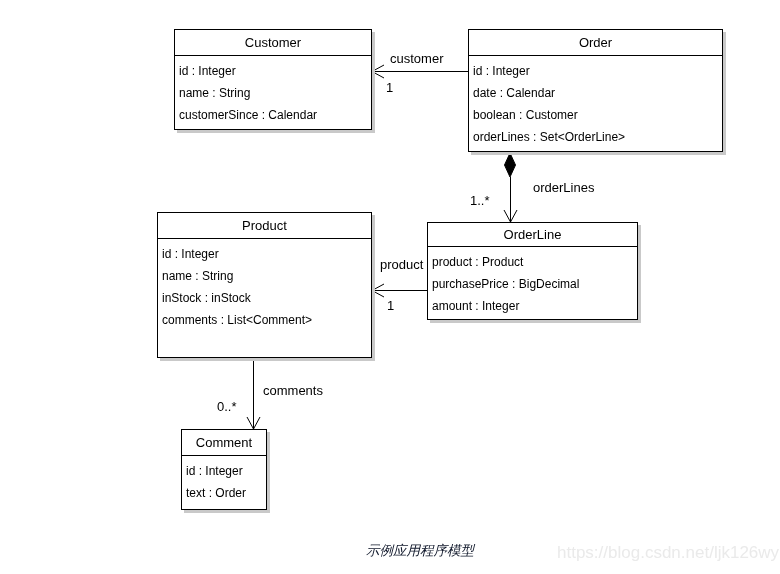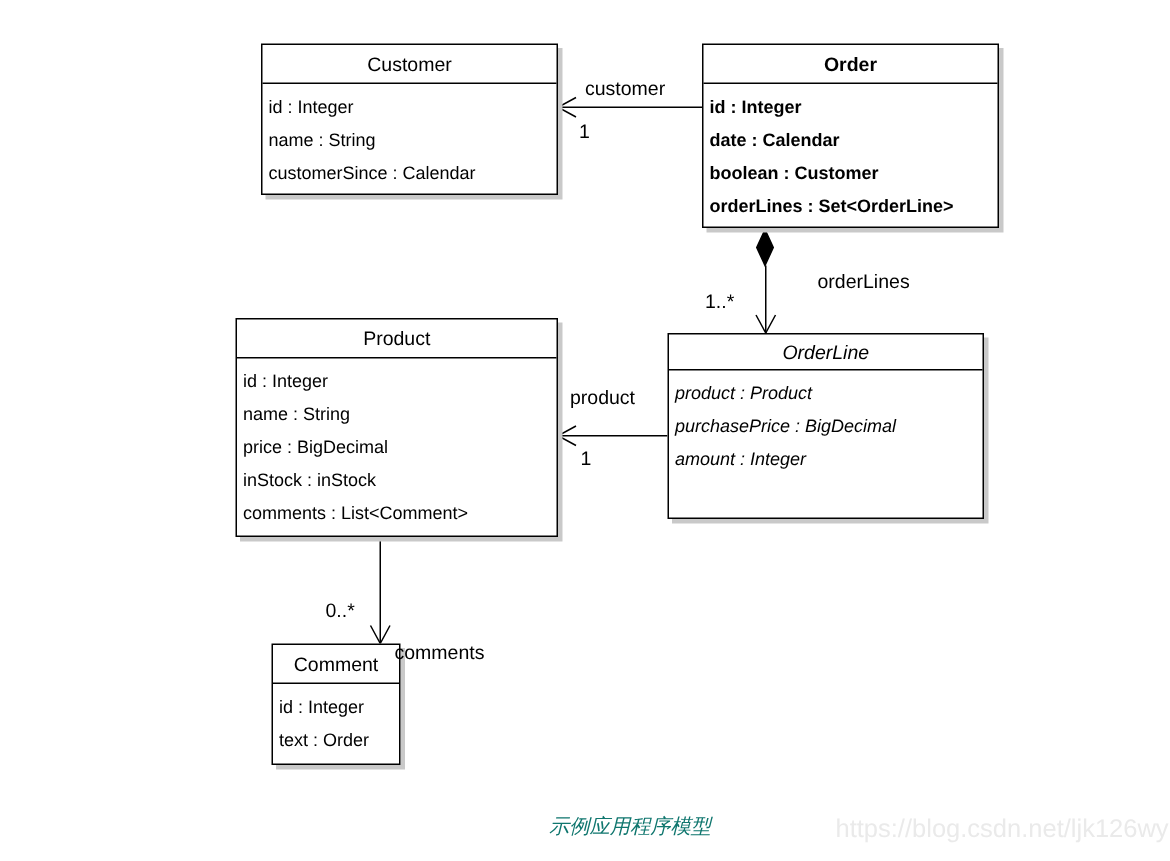"Order" #box-order { font-weight: bold -> none; width: 198px -> 255px }
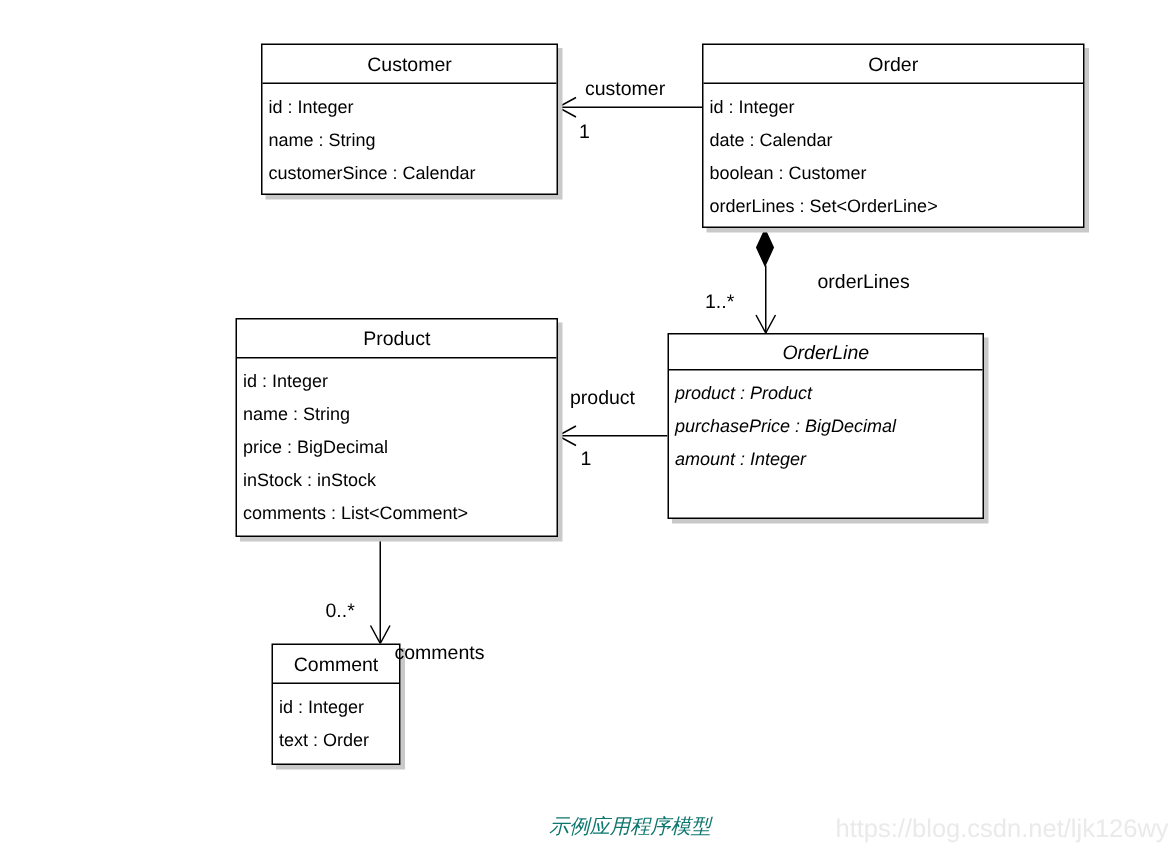"orderLines" #lbl-orderlines { left: 545px -> 533px }
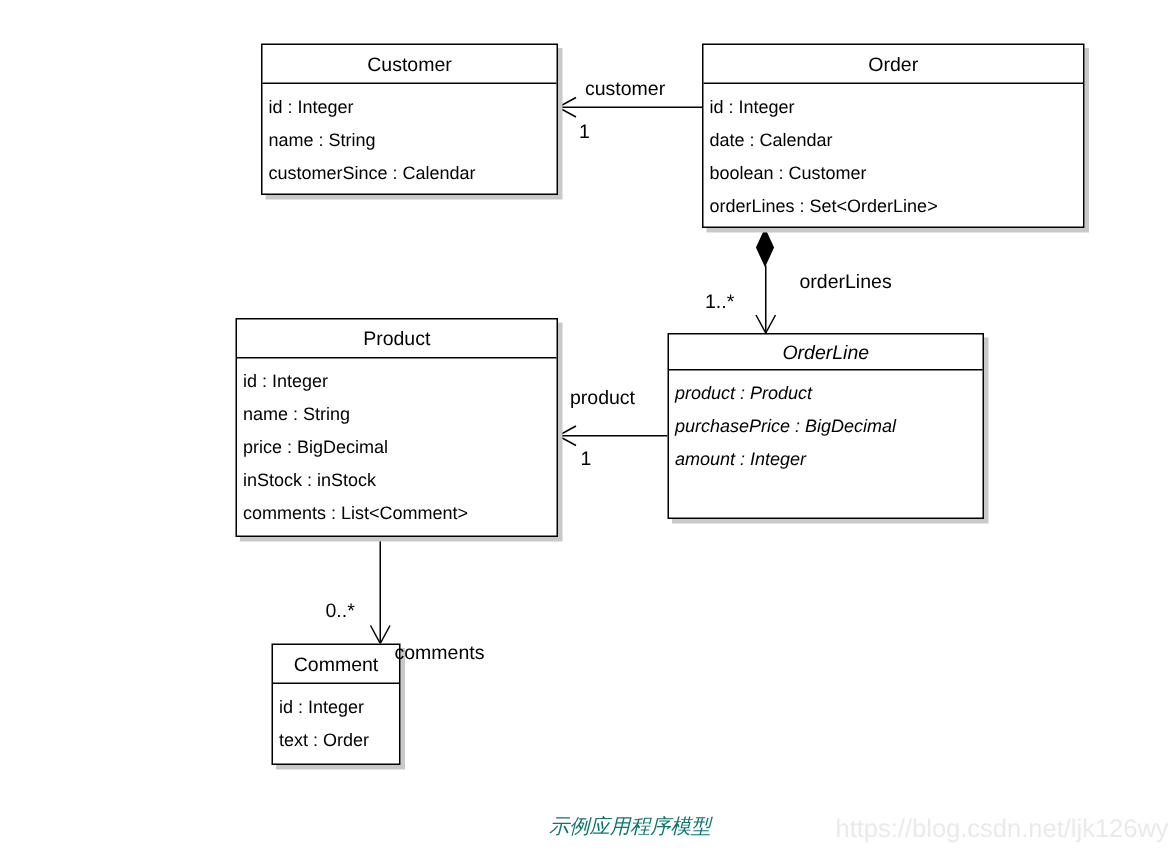"OrderLine" #box-orderline { font-style: italic -> none; height: 124px -> 98px; left: 445px -> 427px }
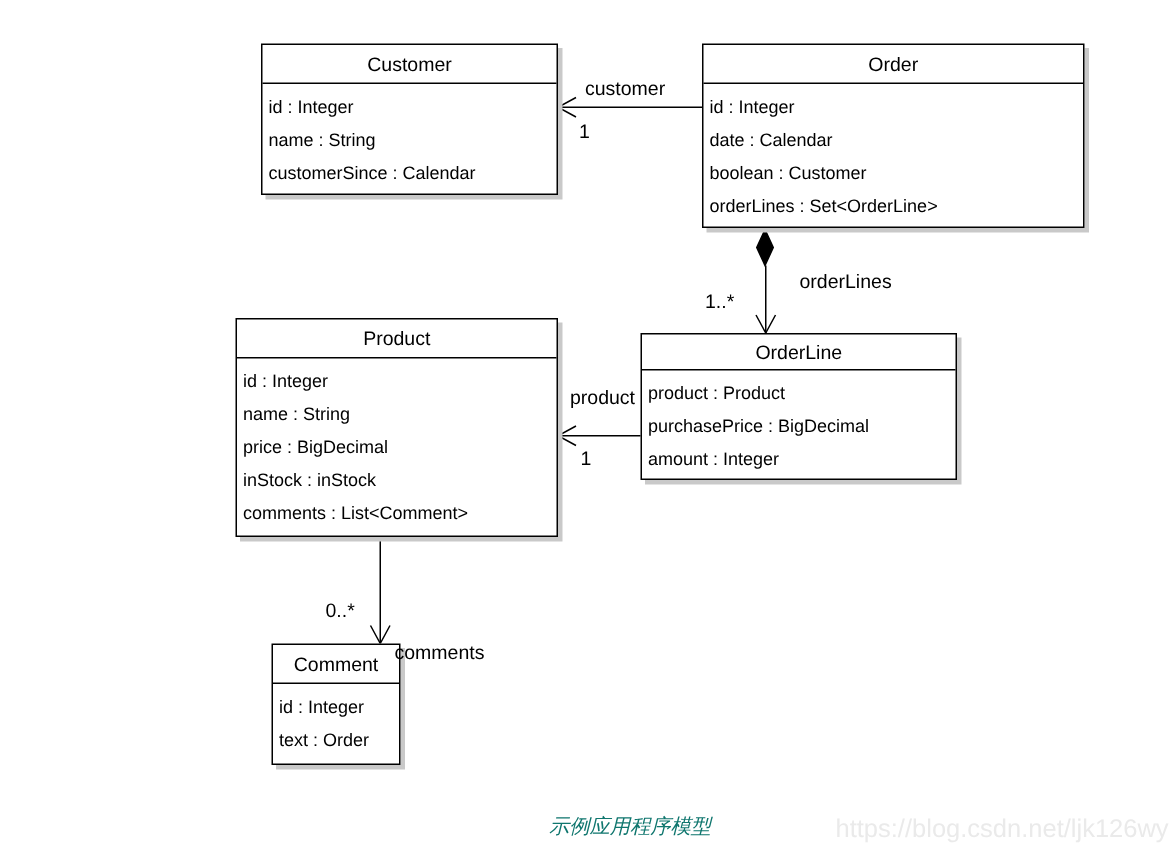"price : BigDecimal" div.uml-attr { html: <div>price : BigDecimal</div> -> none }
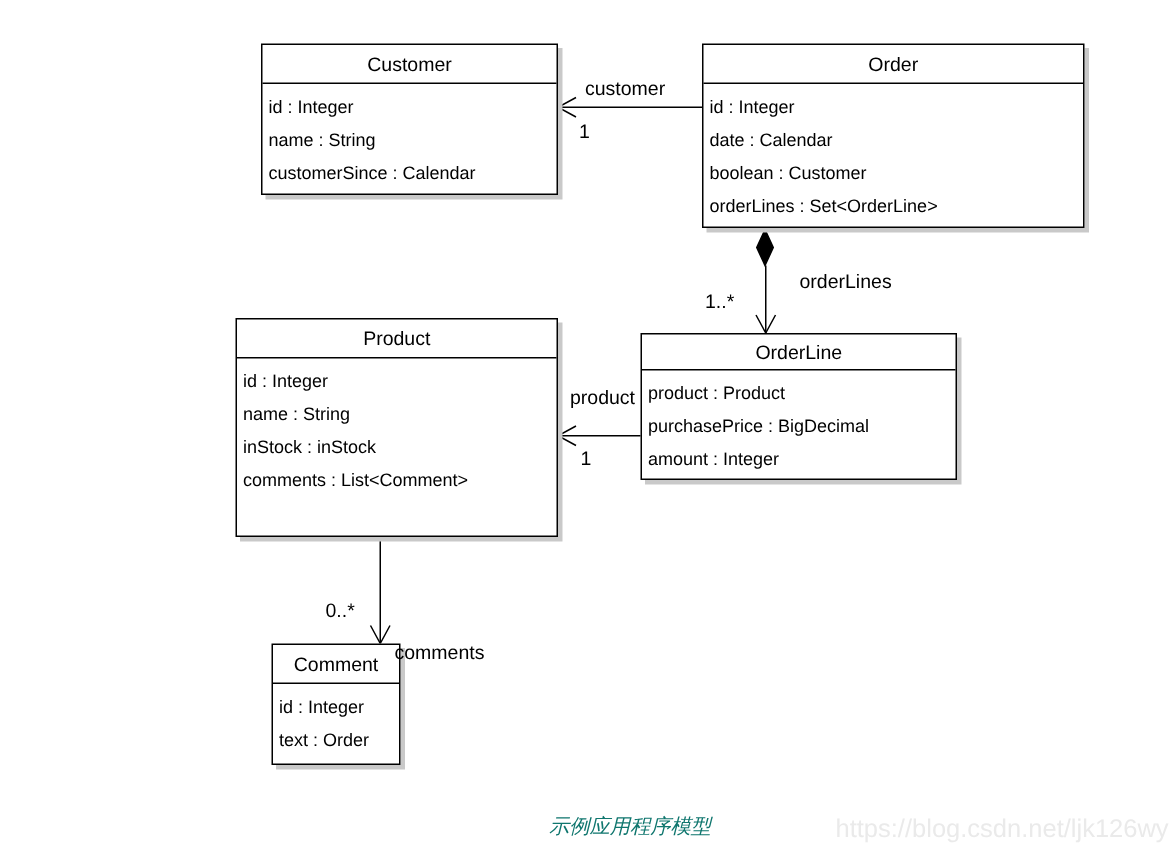"comments" #lbl-comments { margin-top: 44px -> none }
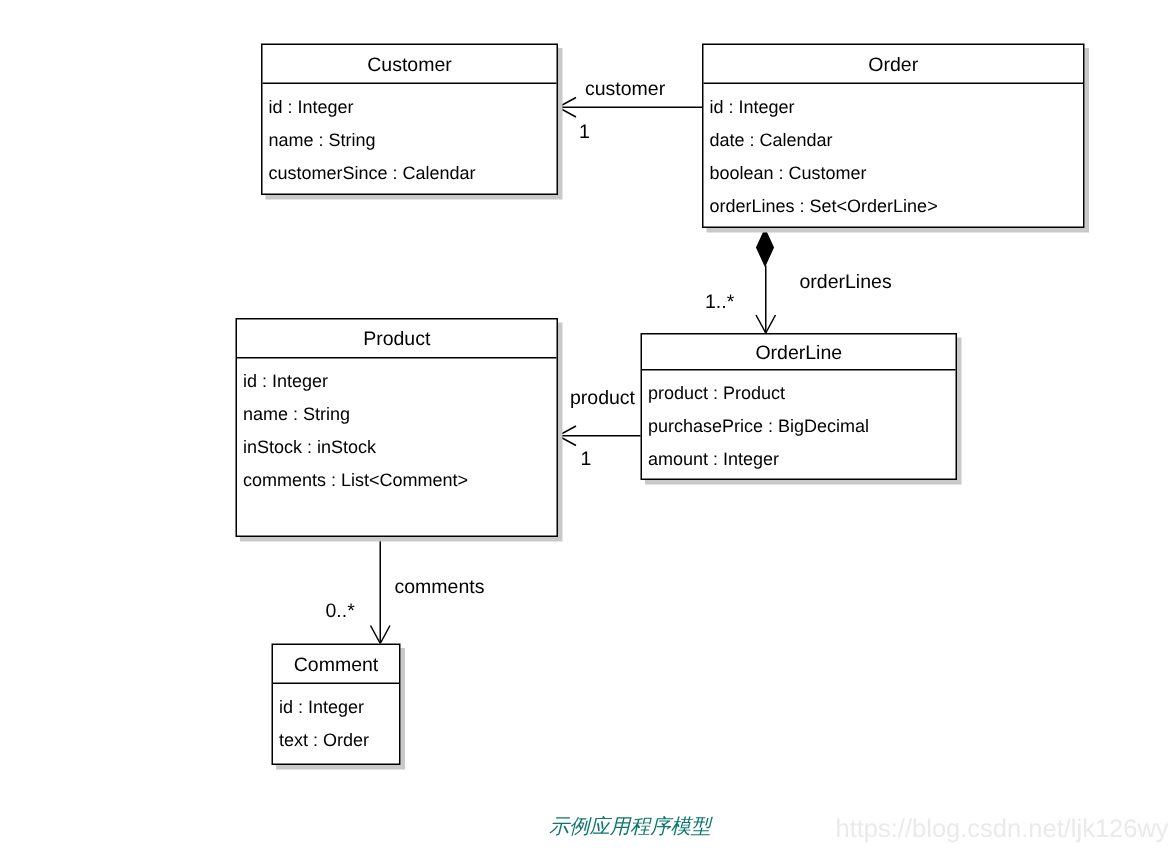"示例应用程序模型" #caption { color: #0f766e -> #0f172a }
